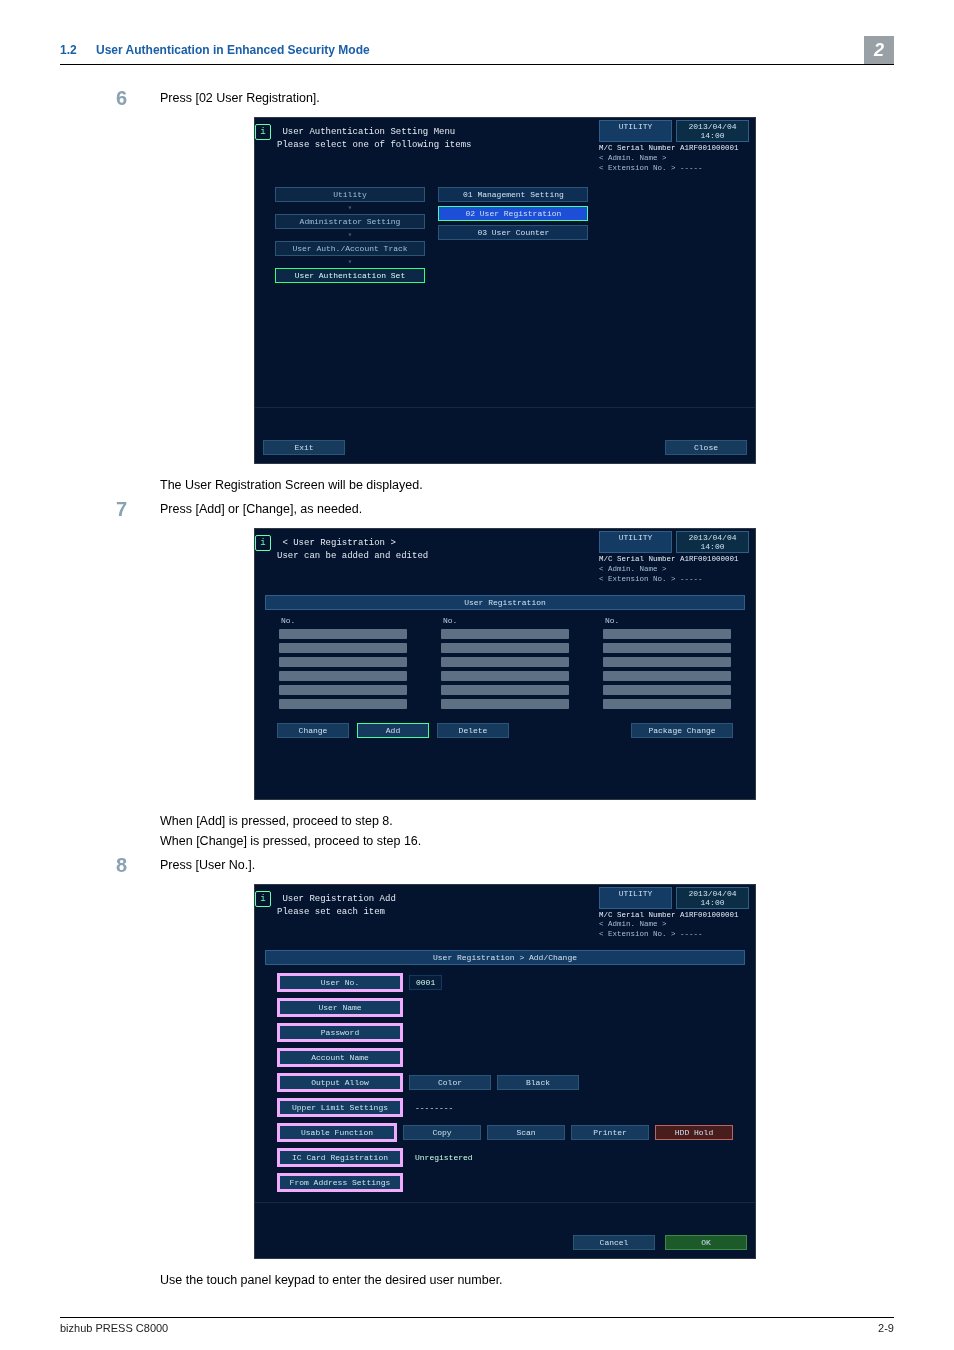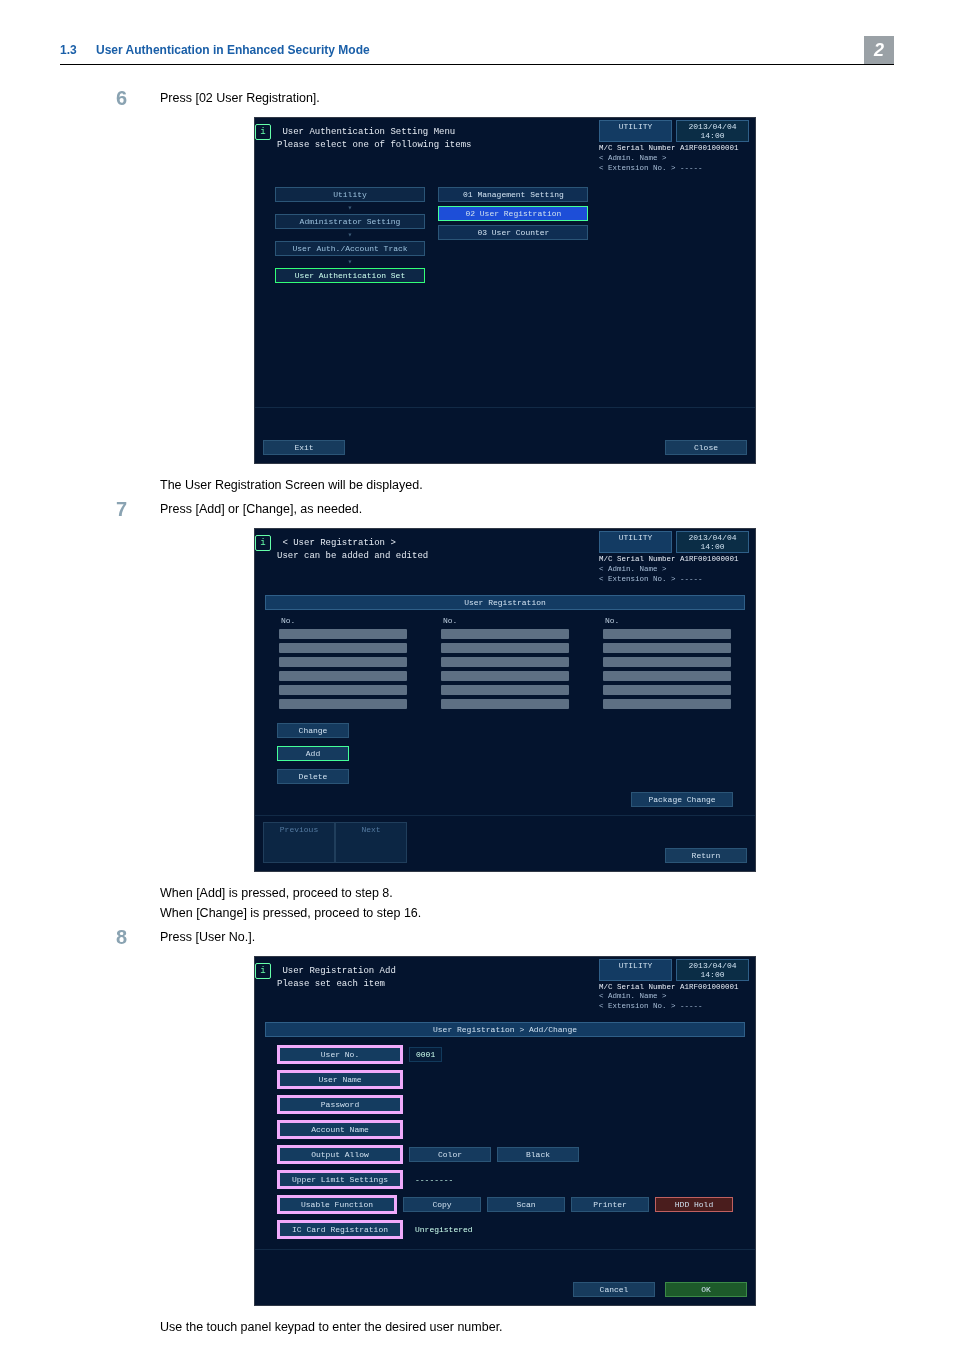"1.3" span.hdr-sec { text: 1.3 -> 1.2 }
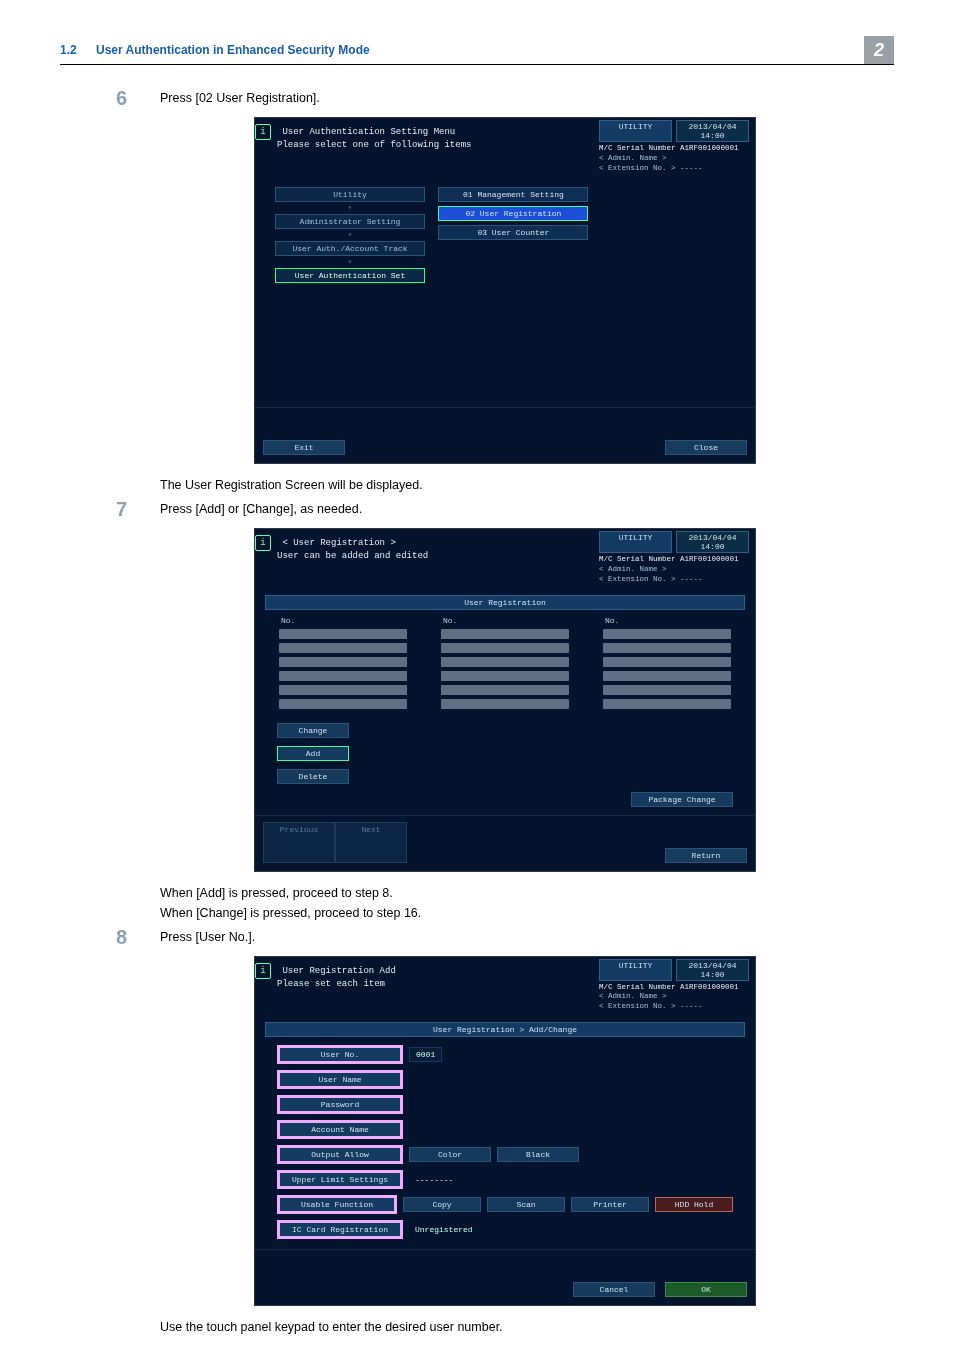"Change" .p2-btns { flex-direction: column -> none }
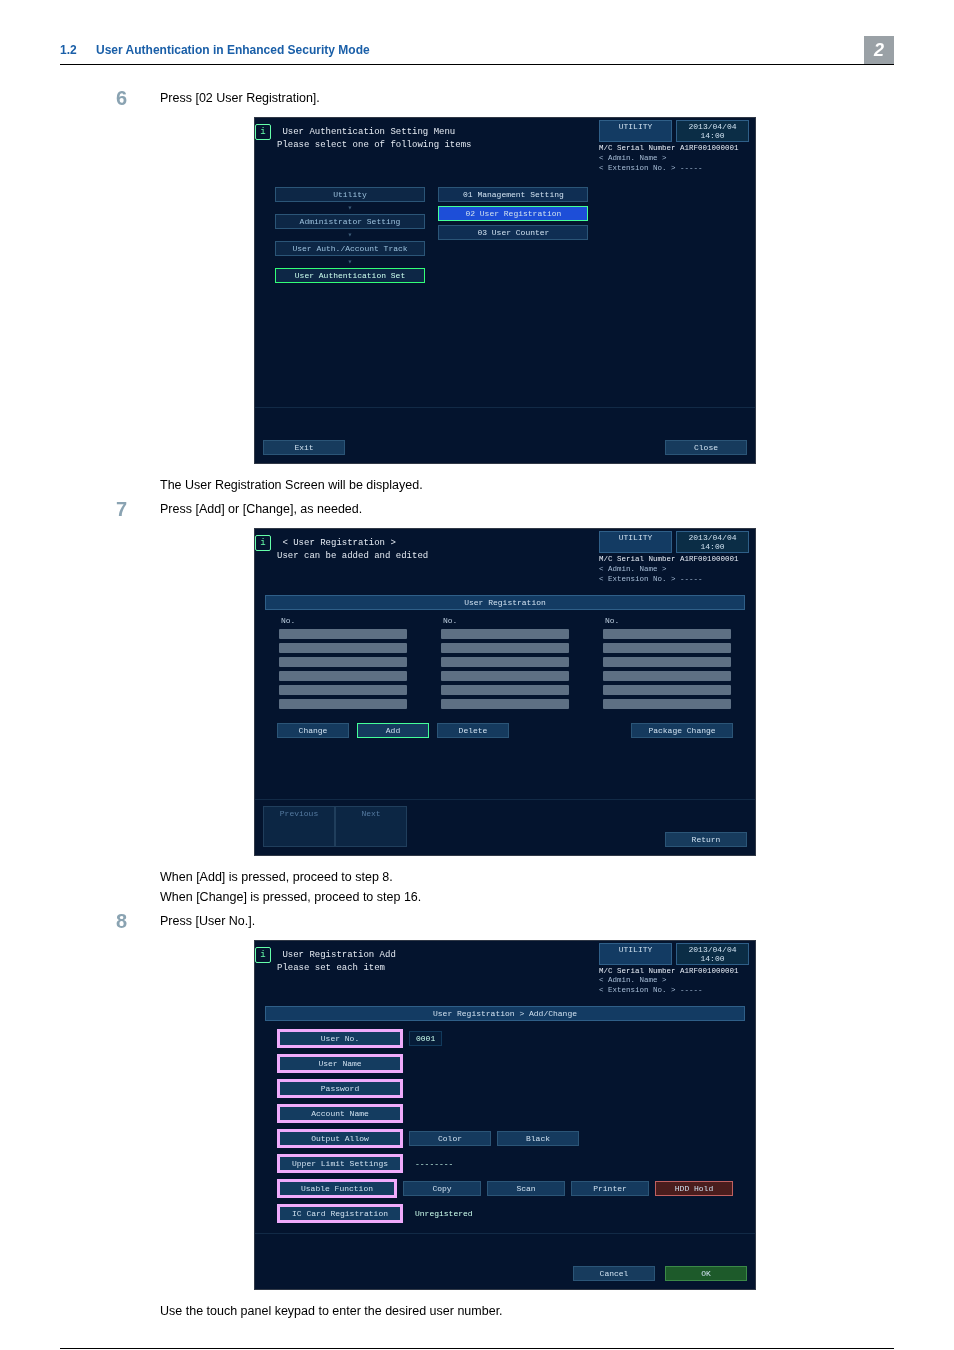"Previous" div.panel-footer { html: <div> <div>Previous</div> <div>Next</div> <div></div> <div>Return</div> </div> -> none }
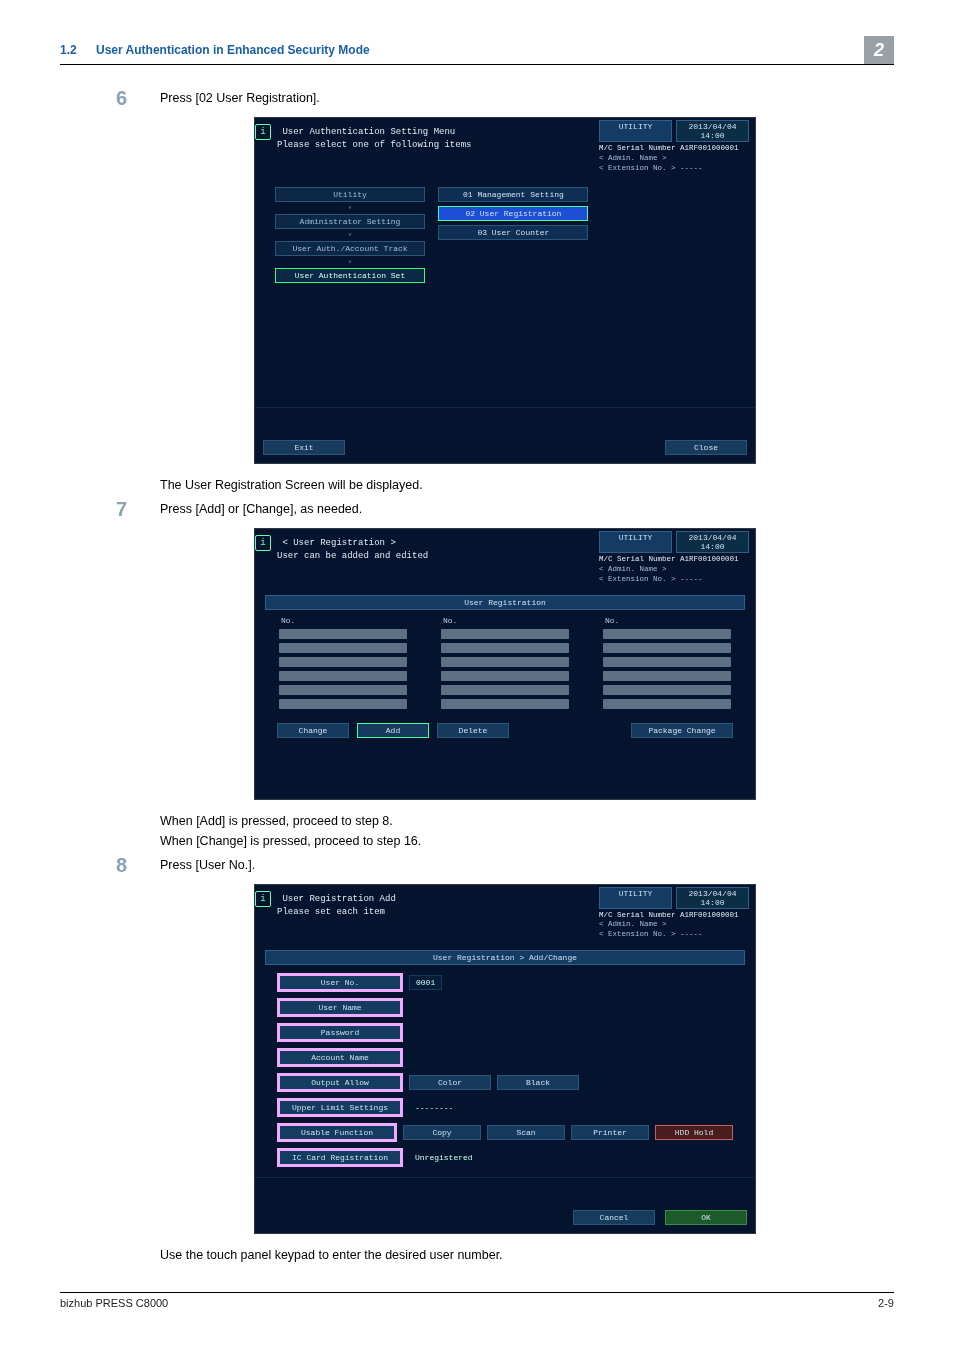"From Address Settings" div.frow { html: none -> <div> <div>From Address Settings</div> </div> }
